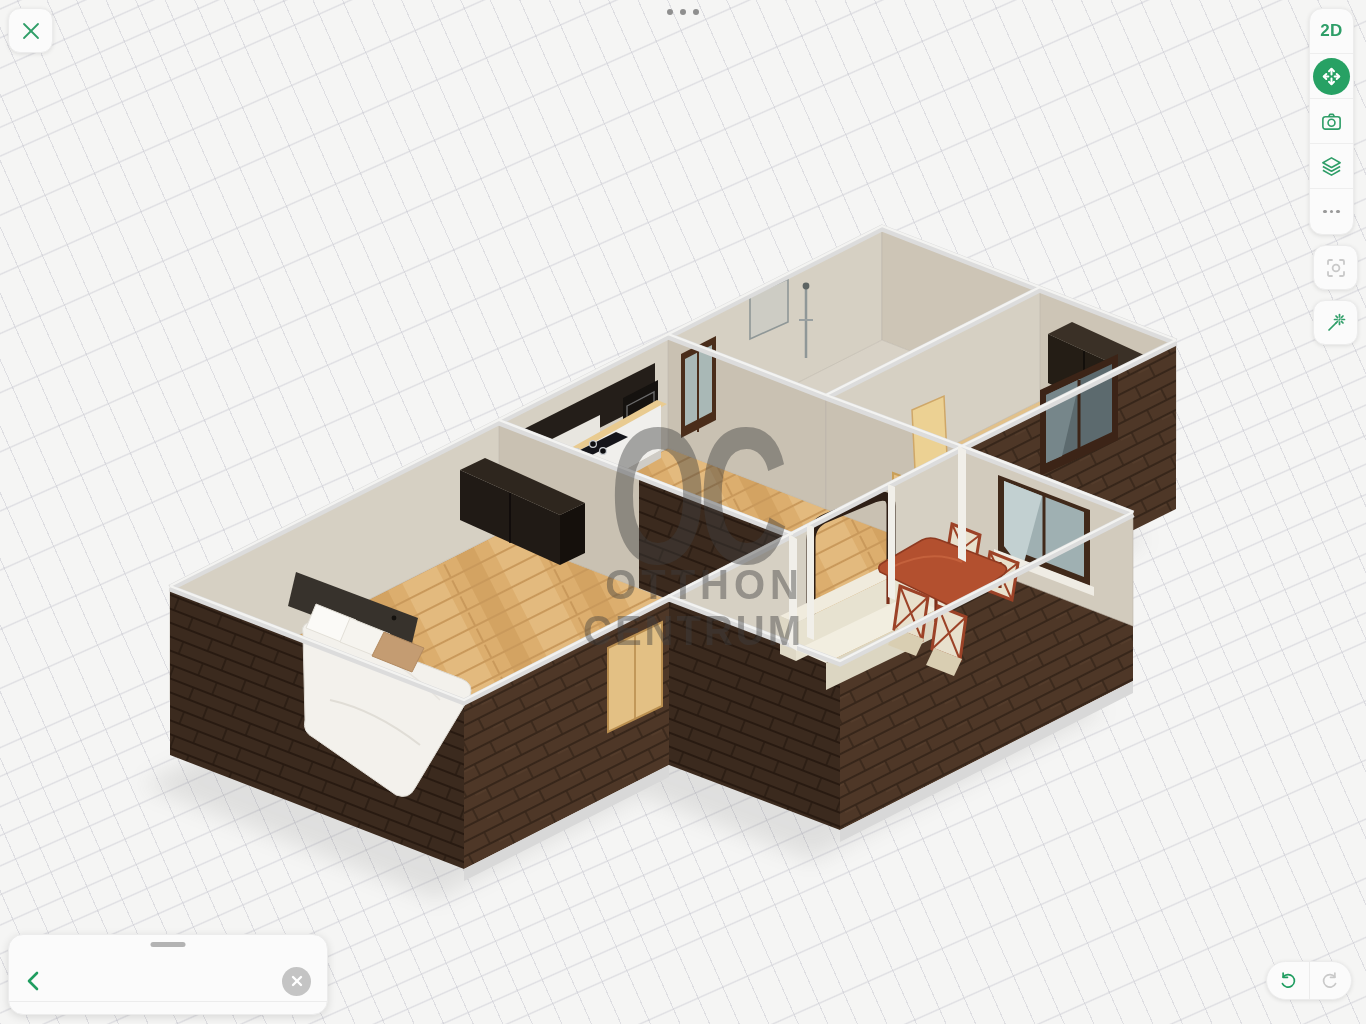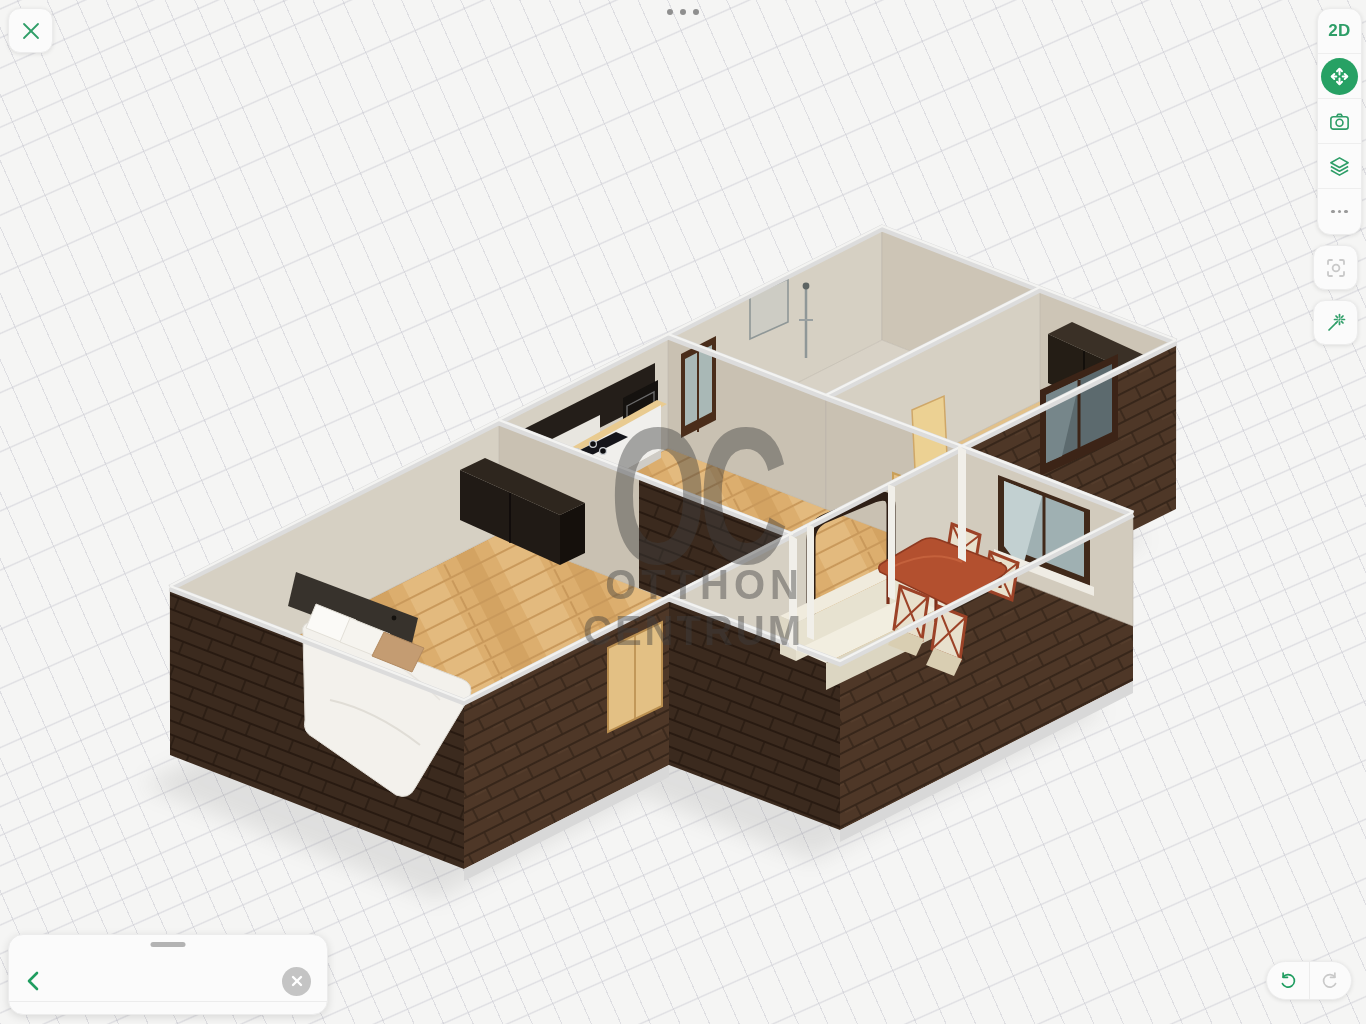"2D" #toolbar { right: 4px -> 12px }
